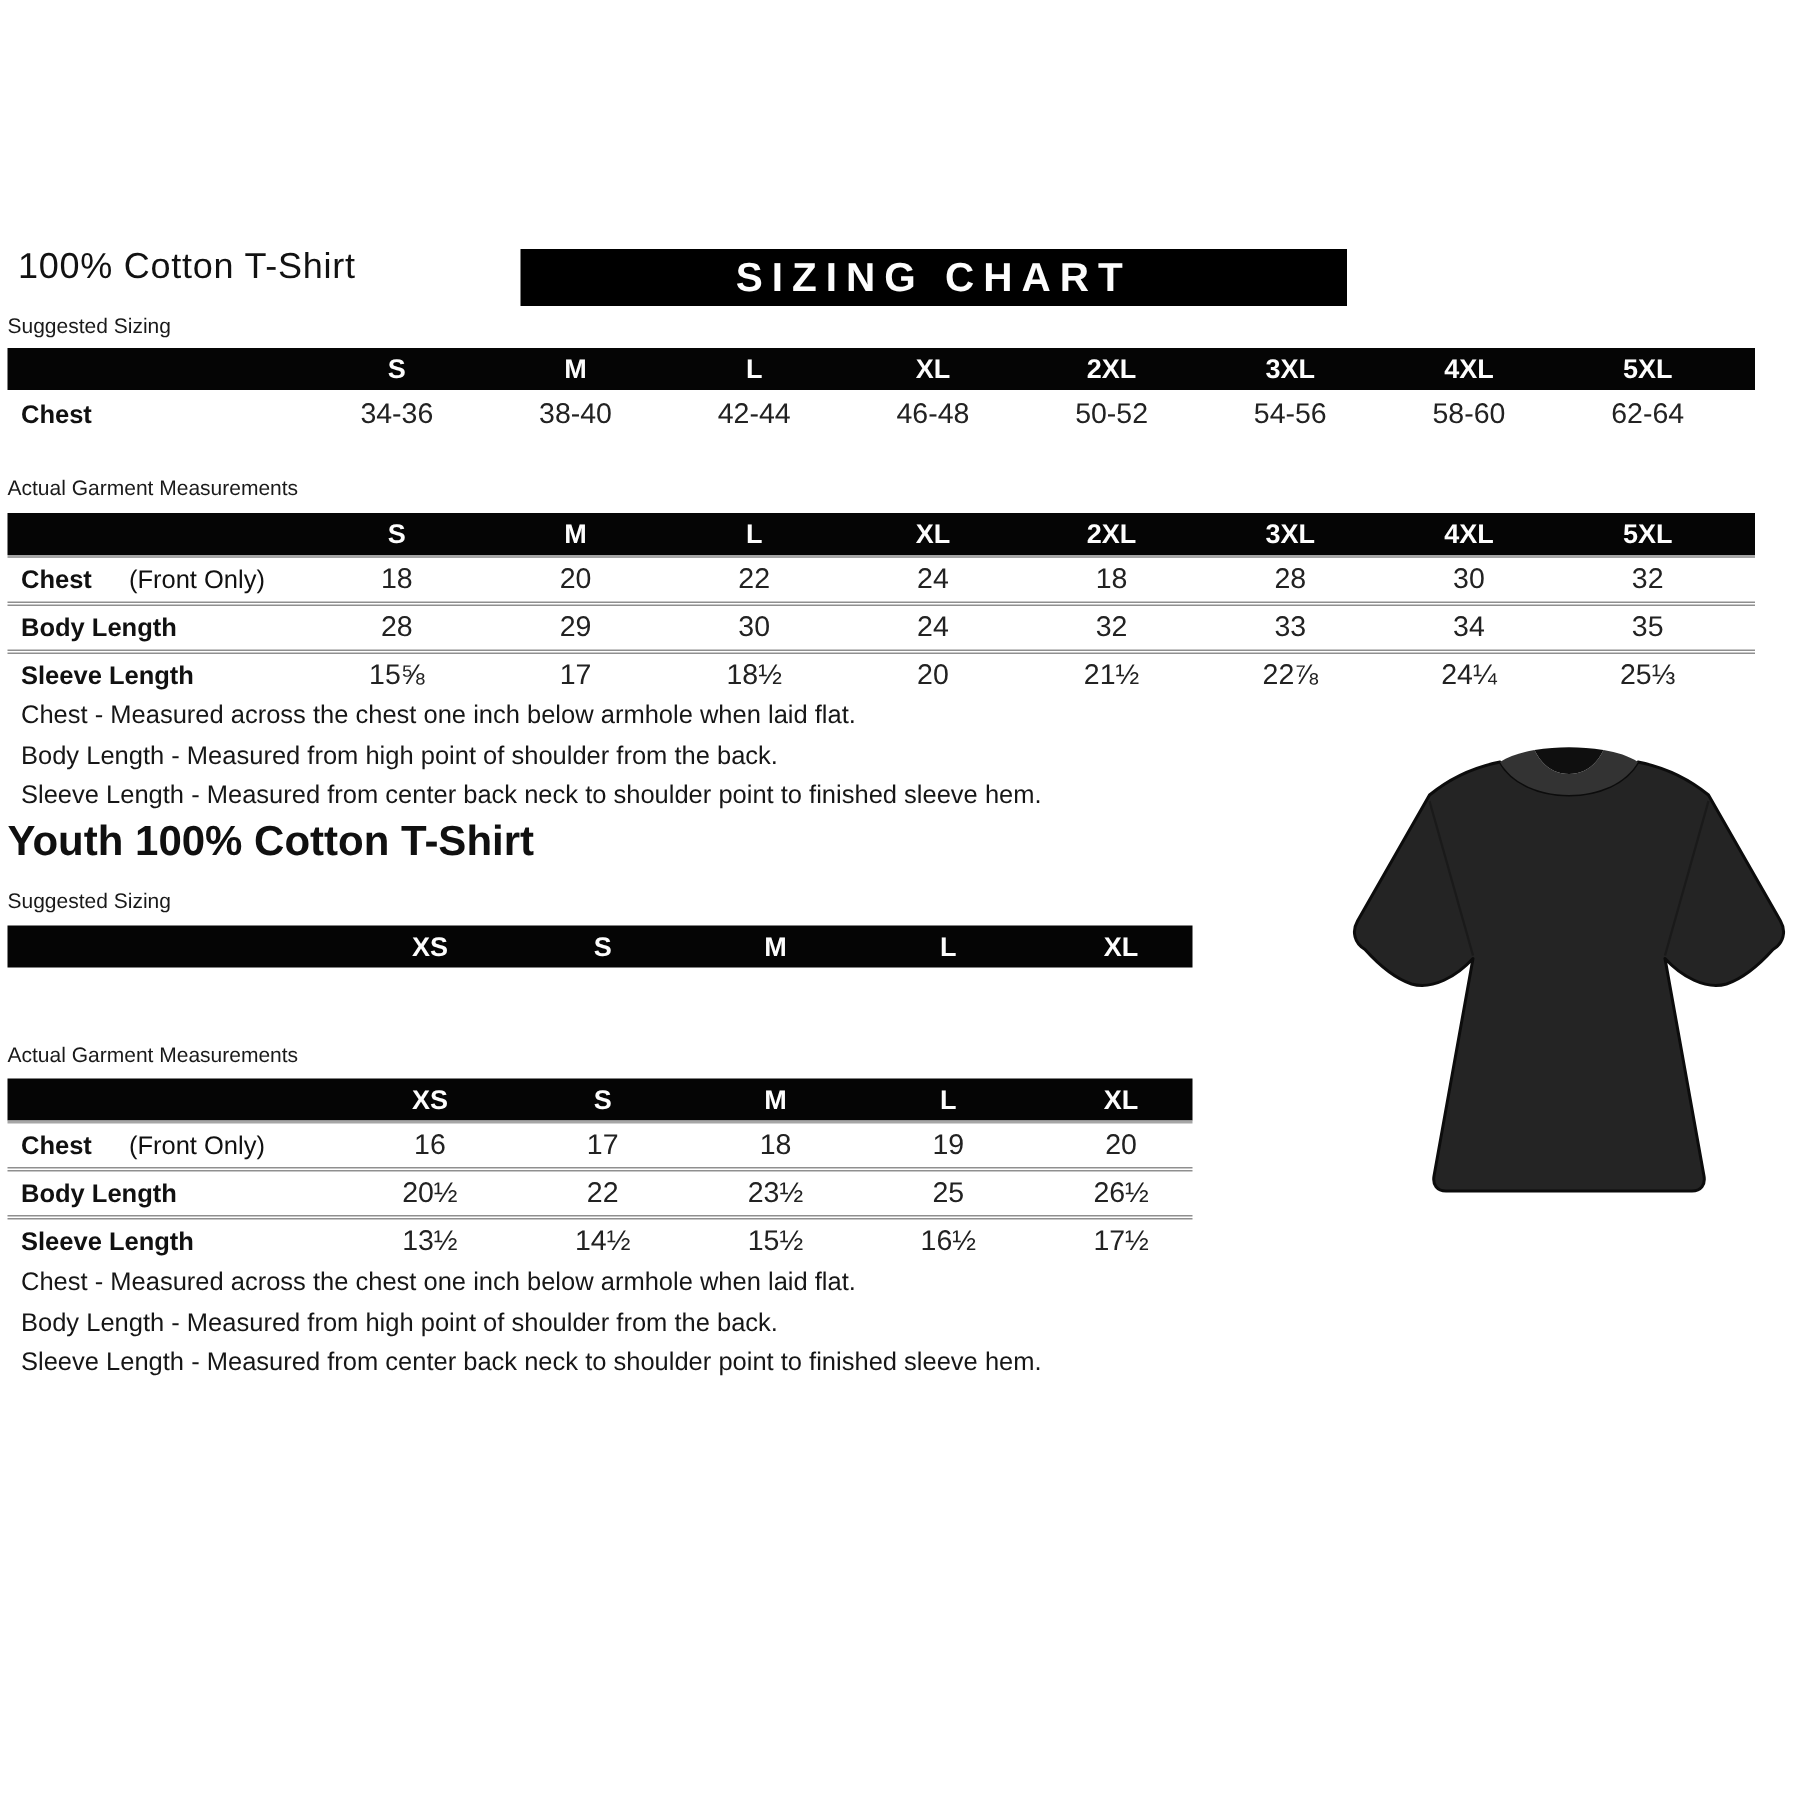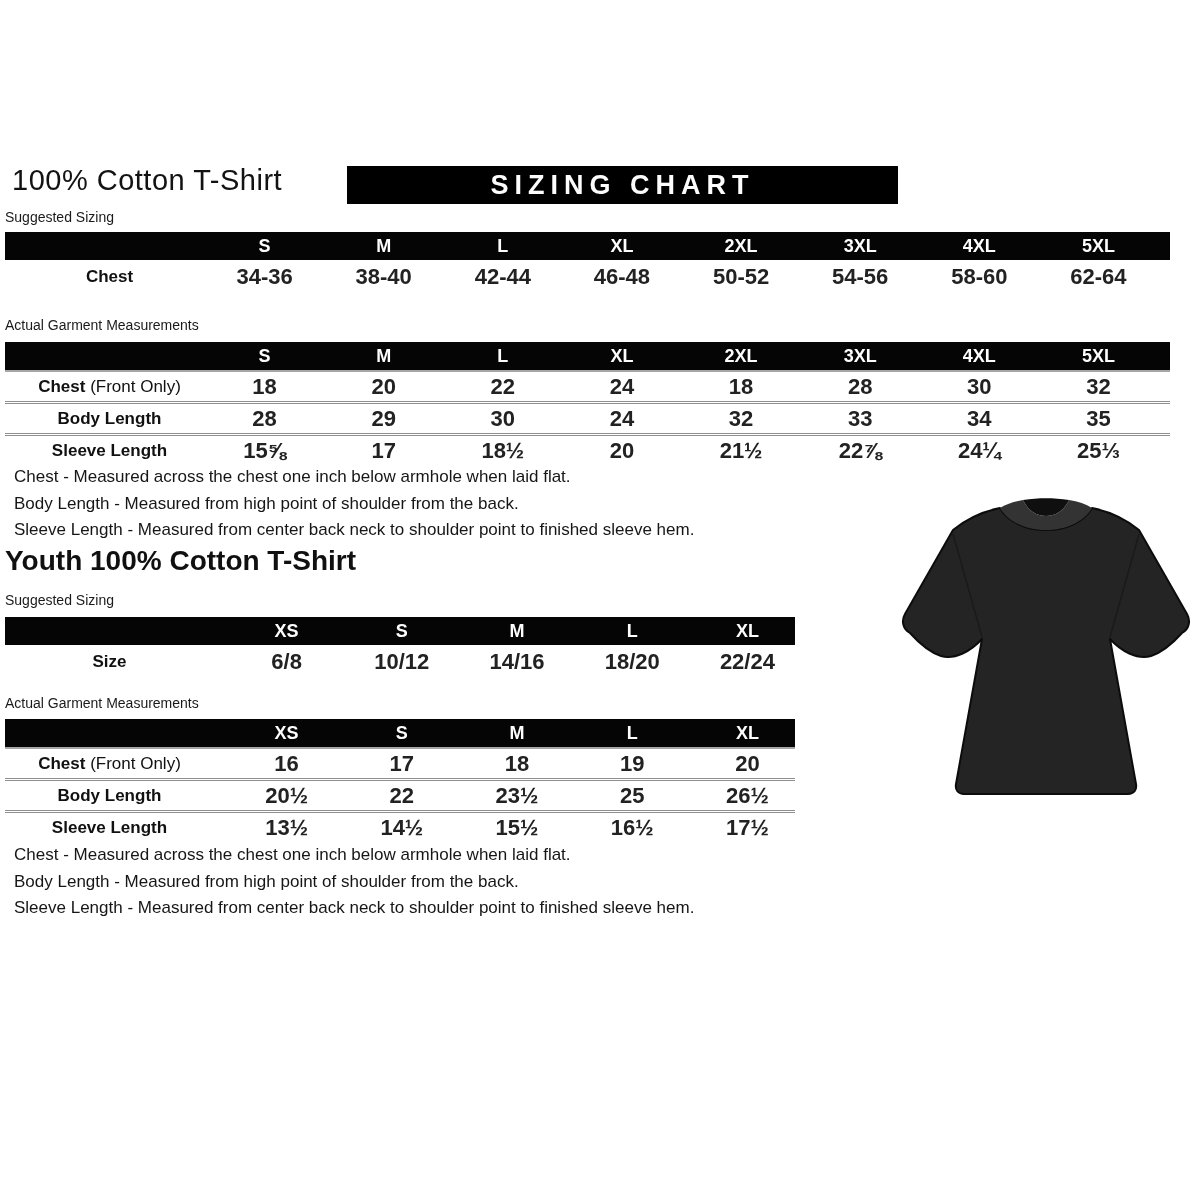"100% Cotton T-Shirt" .title { font-size: 29px -> 24px }
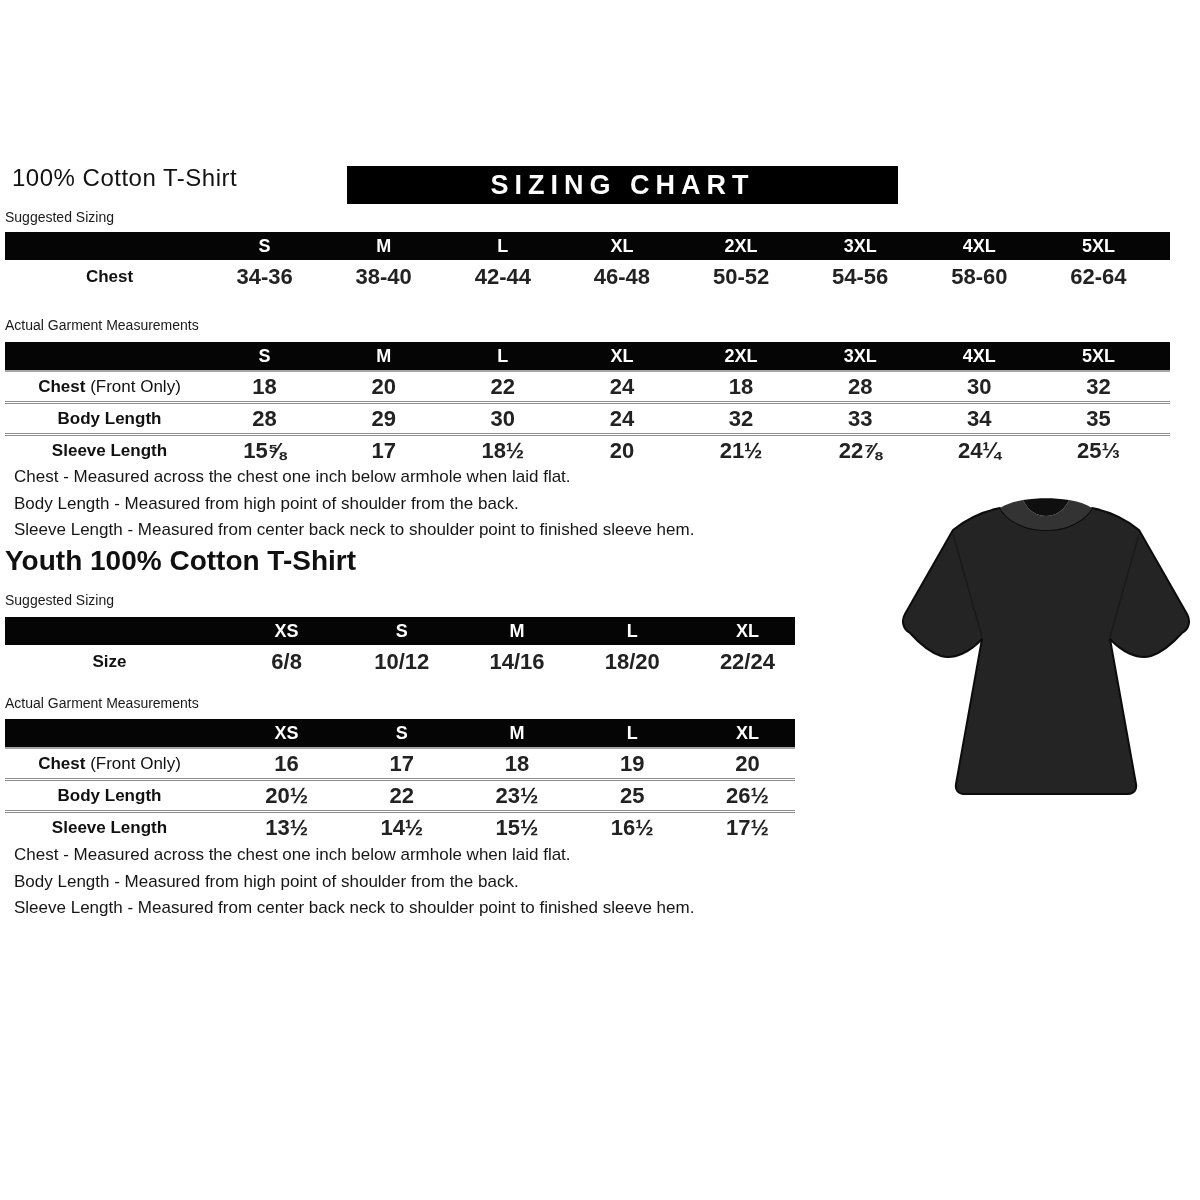"Chest" .lbl { text-align: center -> none }
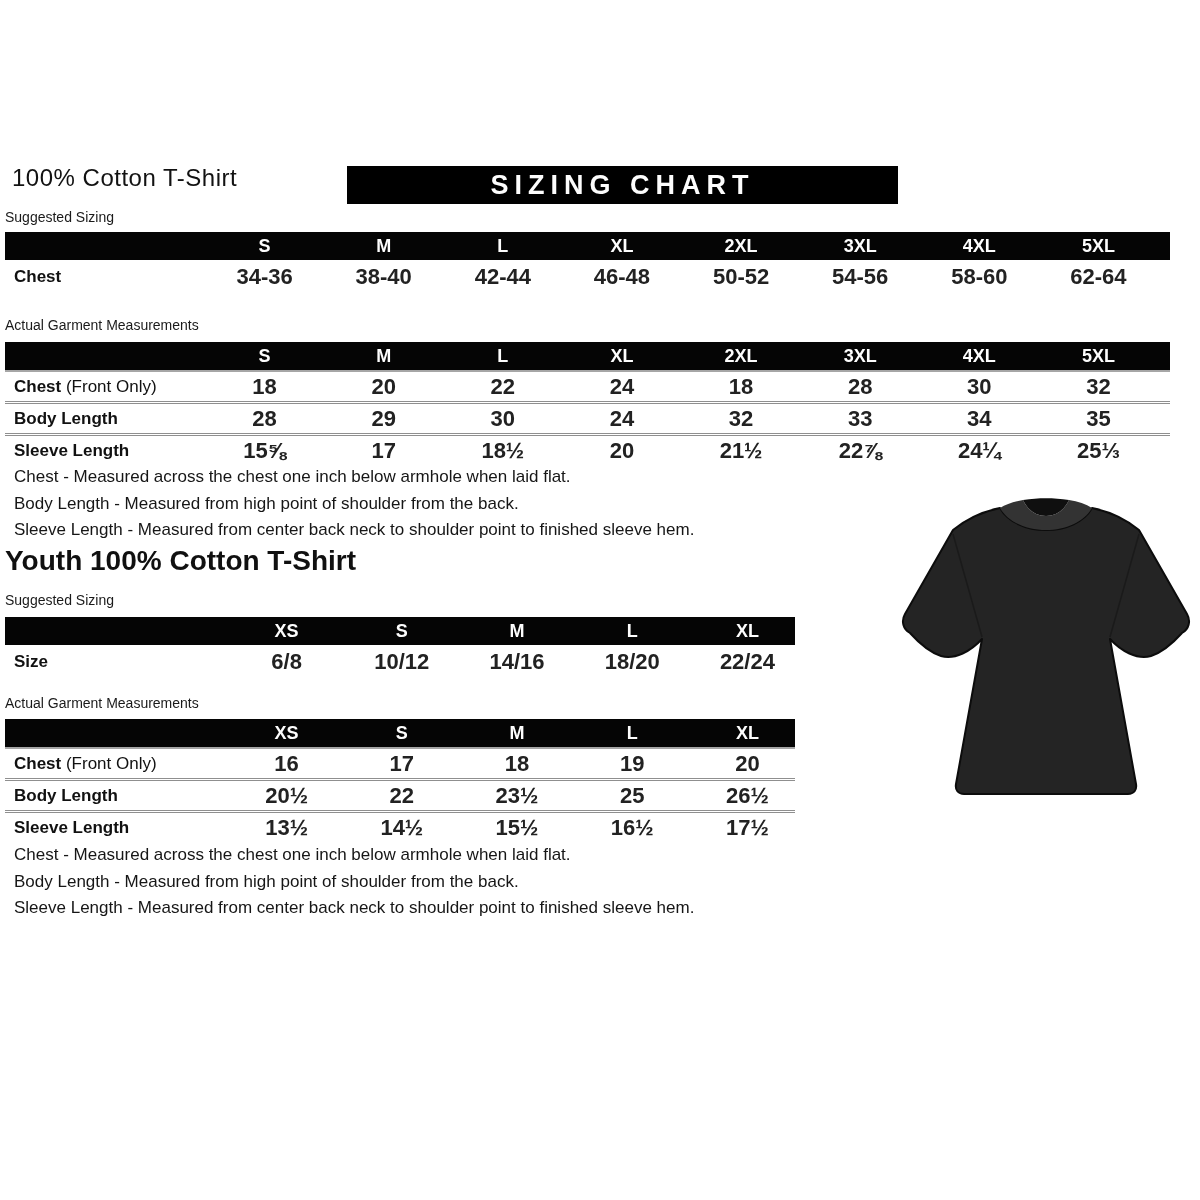"34-36" .trow .cell { font-size: 22px -> 19px; font-weight: bold -> none }
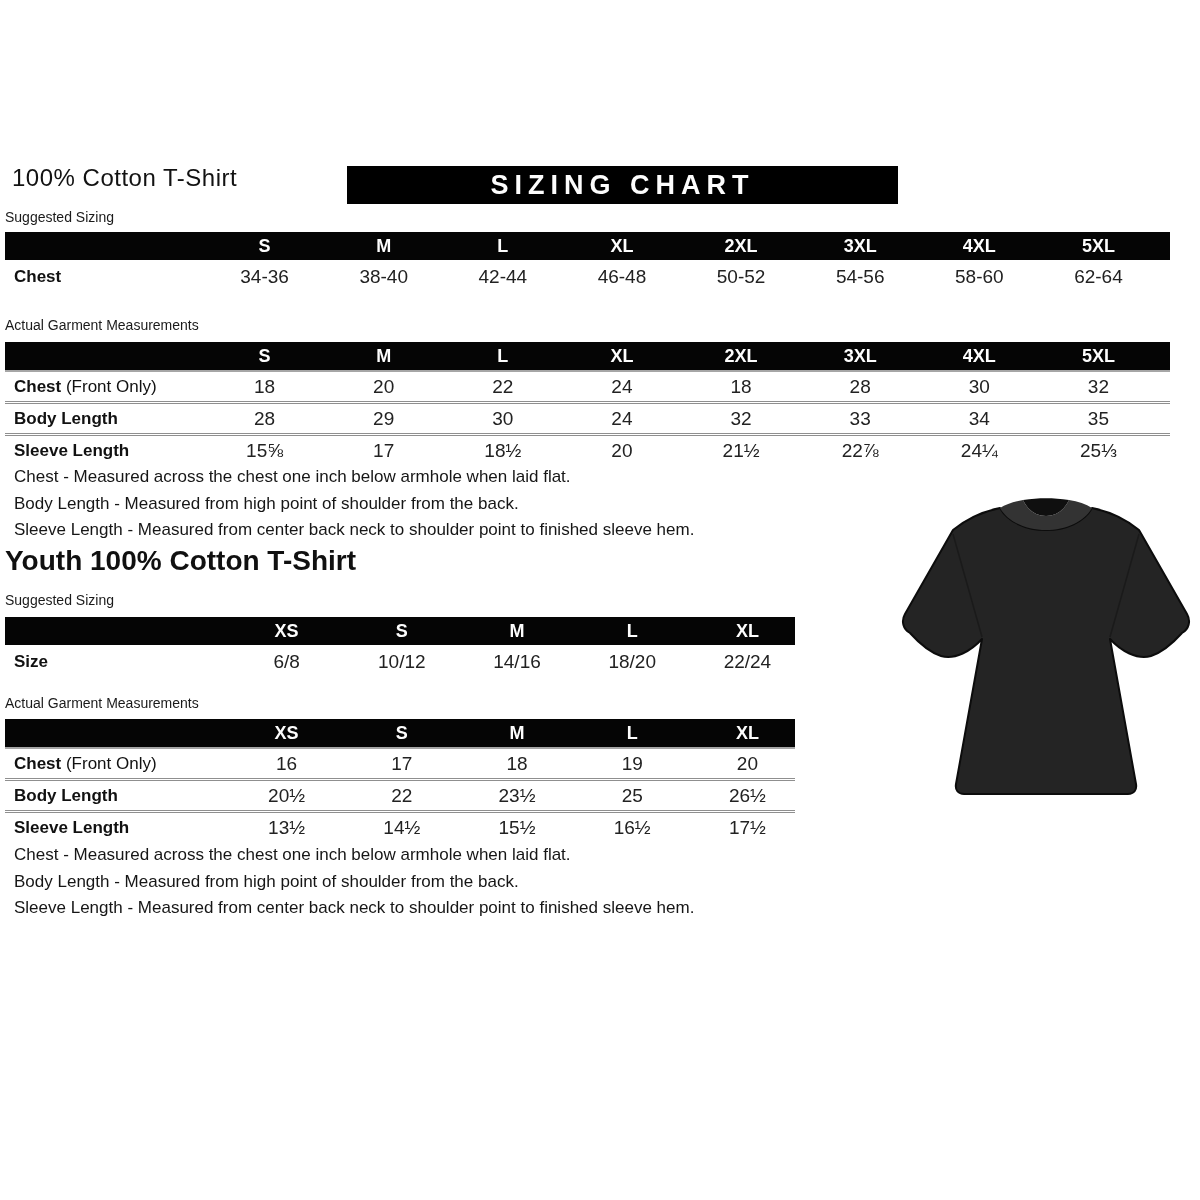"(Front Only)" .reg { padding-left: none -> 20px }
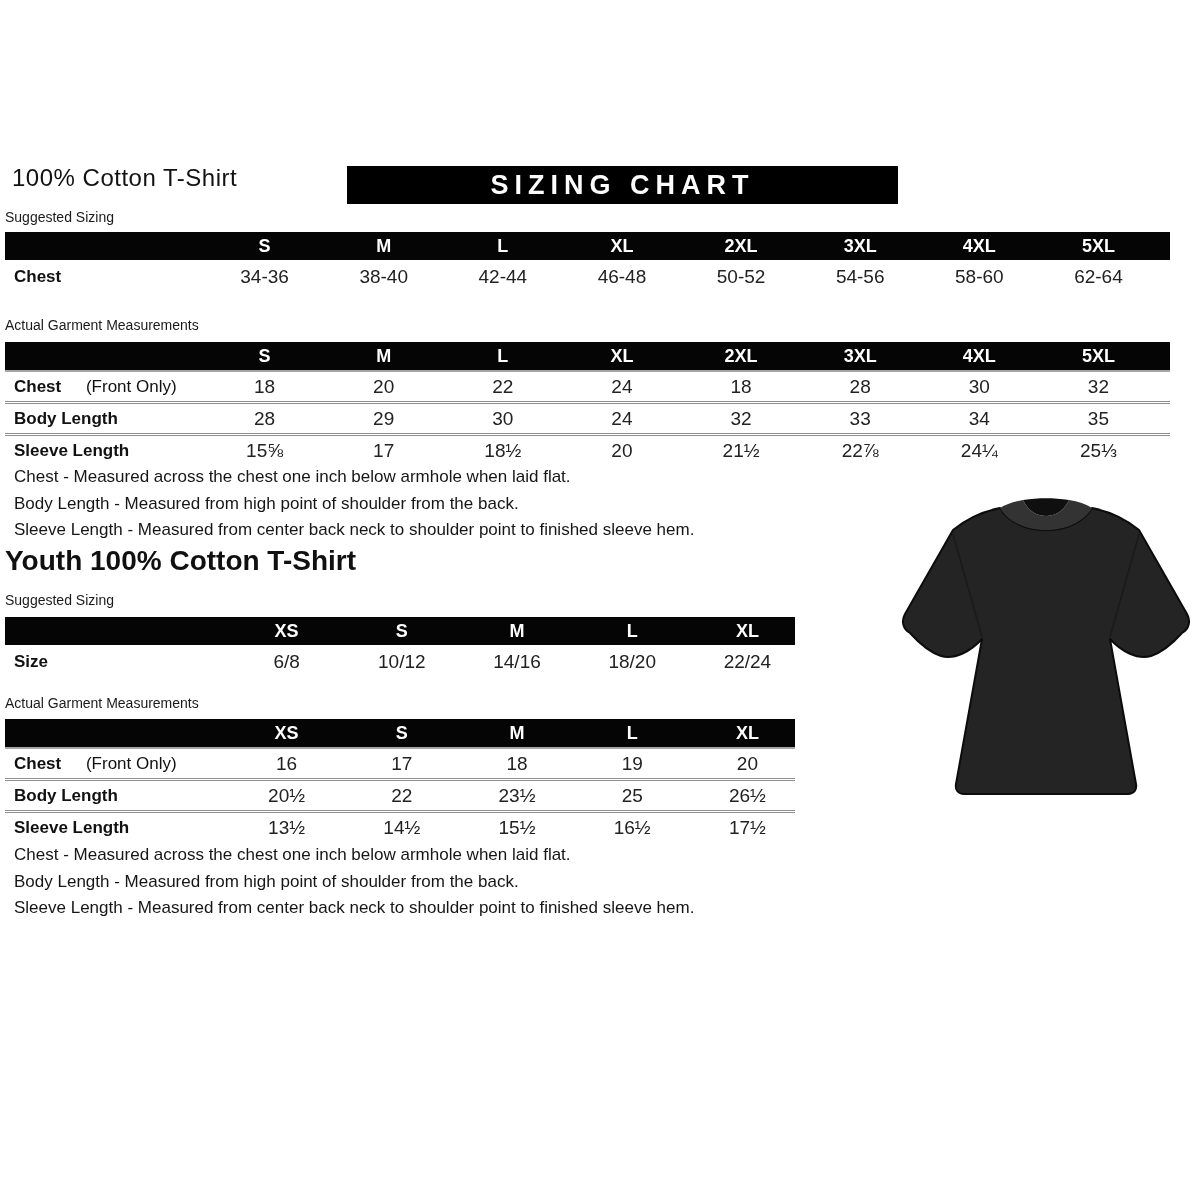"Size" div.trow { html: <div> <div><span>Size</span></div> <div>6/8</div> <div>10/12</div> <div>14/16</div> <div>18/20</div> <div>22/24</div> </div> -> none }
